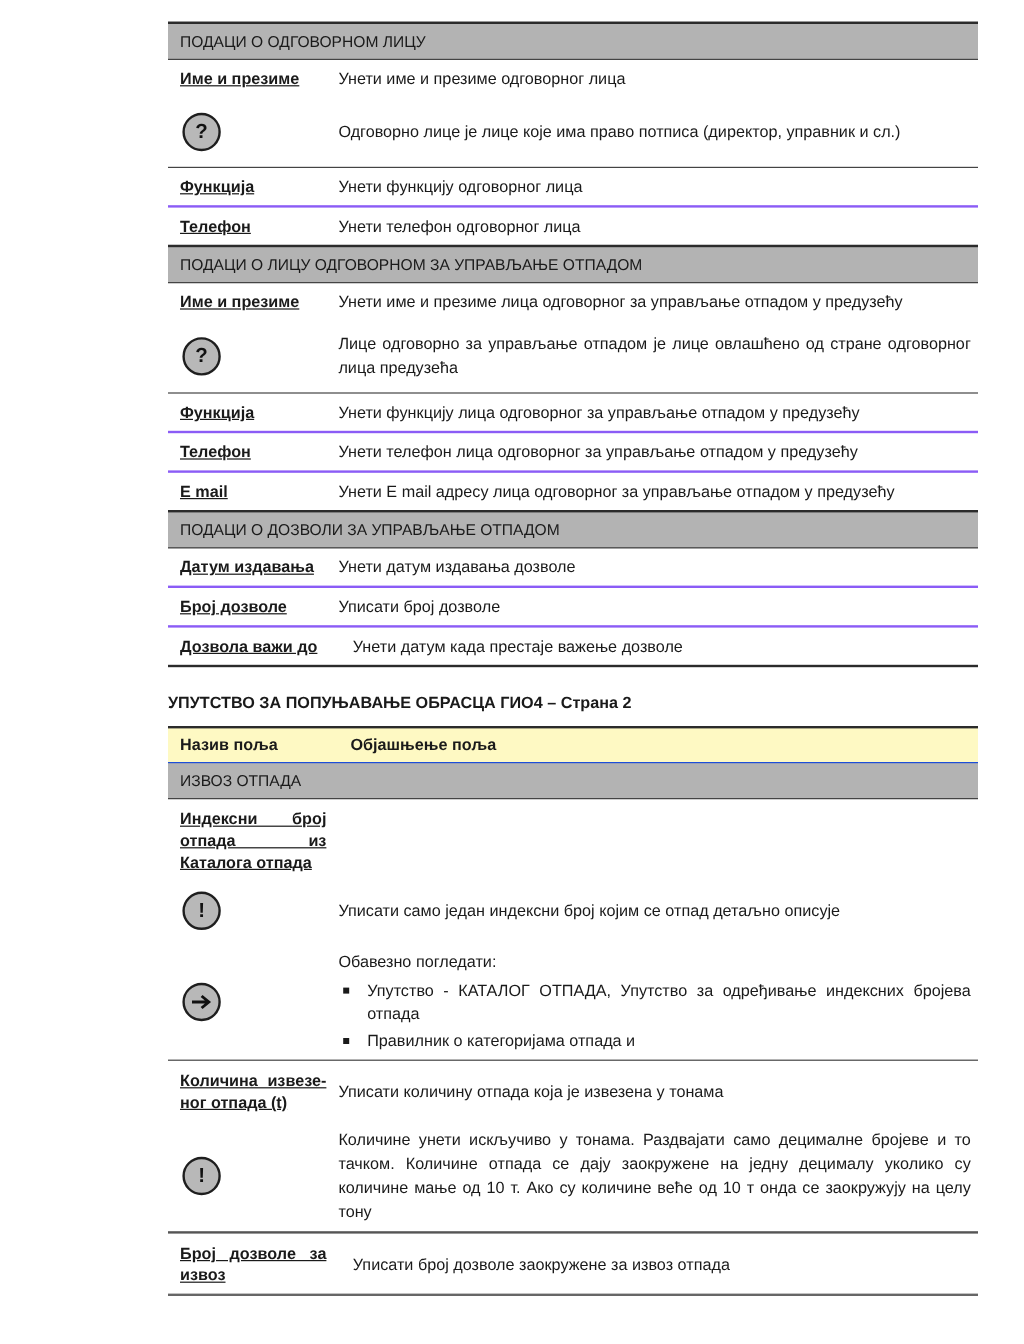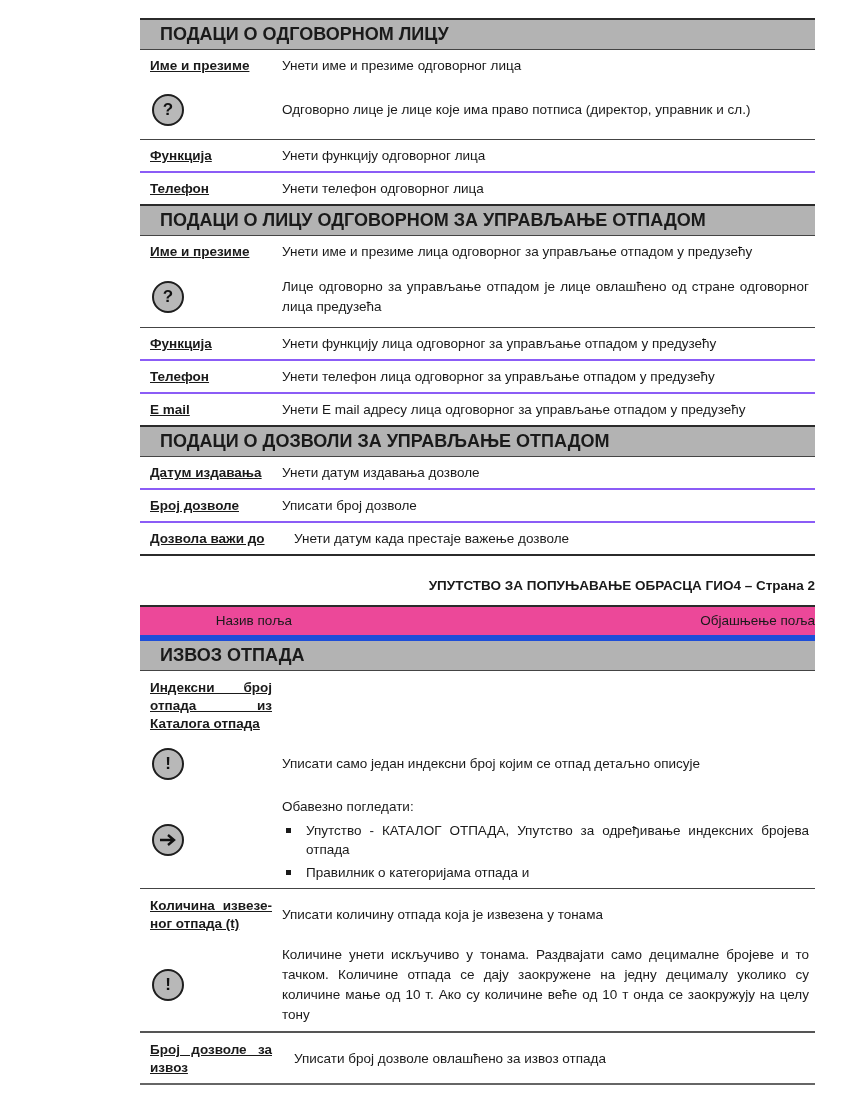"ПОДАЦИ О ОДГОВОРНОМ ЛИЦУ" .sec-head { font-size: 18px -> 13px; font-weight: bold -> normal; padding: 0 20px -> 0 10px }
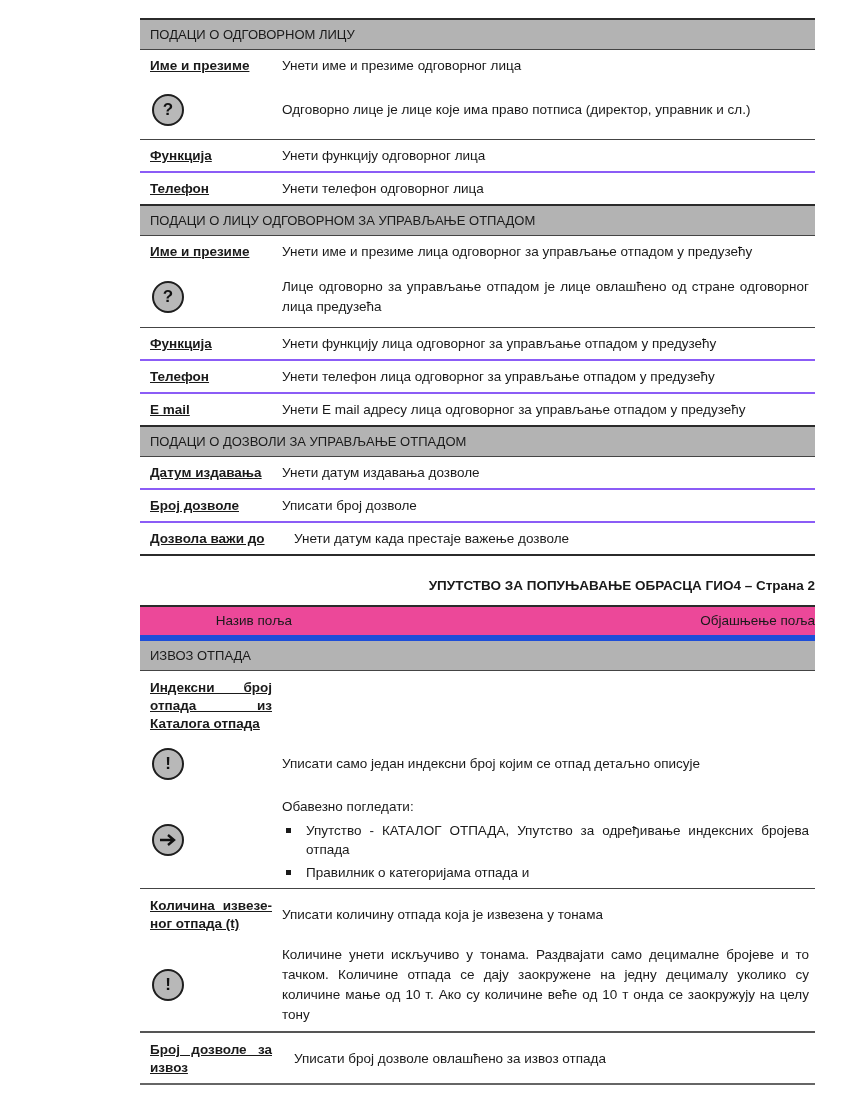"УПУТСТВО ЗА ПОПУЊАВАЊЕ ОБРАСЦА ГИО4" .subtitle { text-align: right -> none }
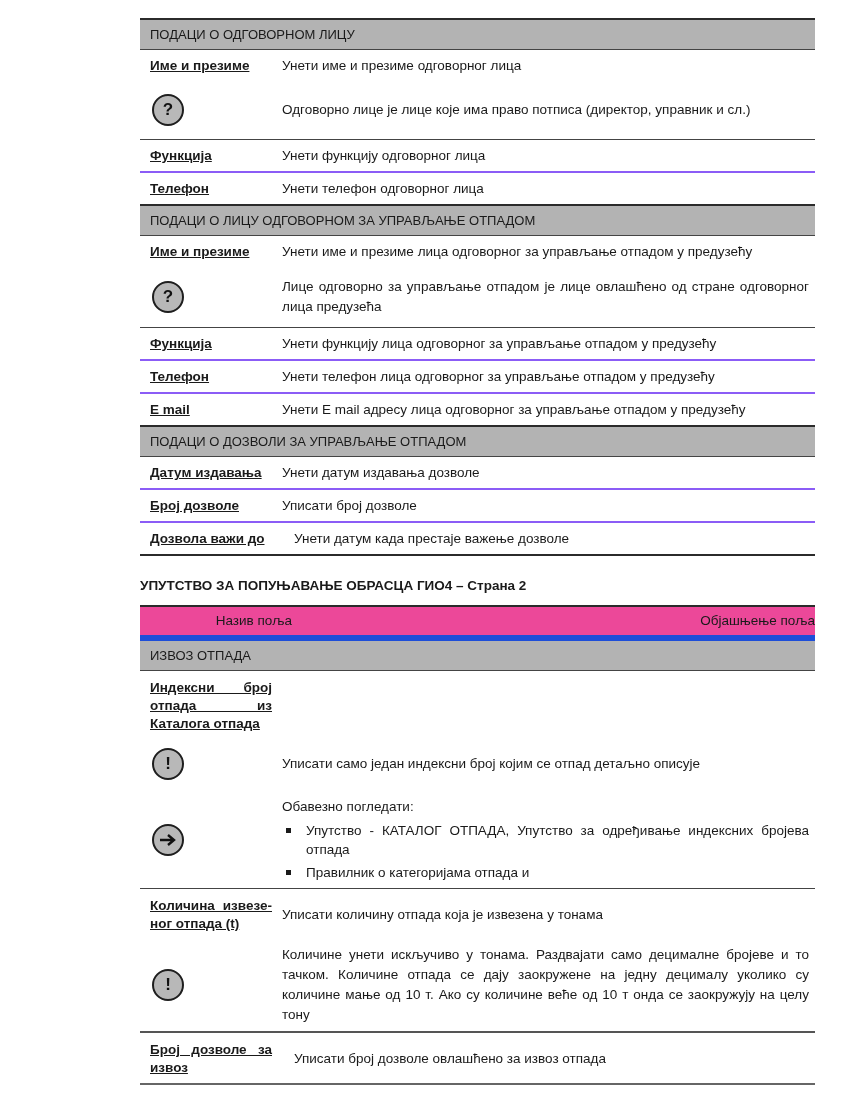"Назив поља" .col-head { background: #ec4899 -> #fef9c3; font-weight: normal -> bold; text-align: right -> none }
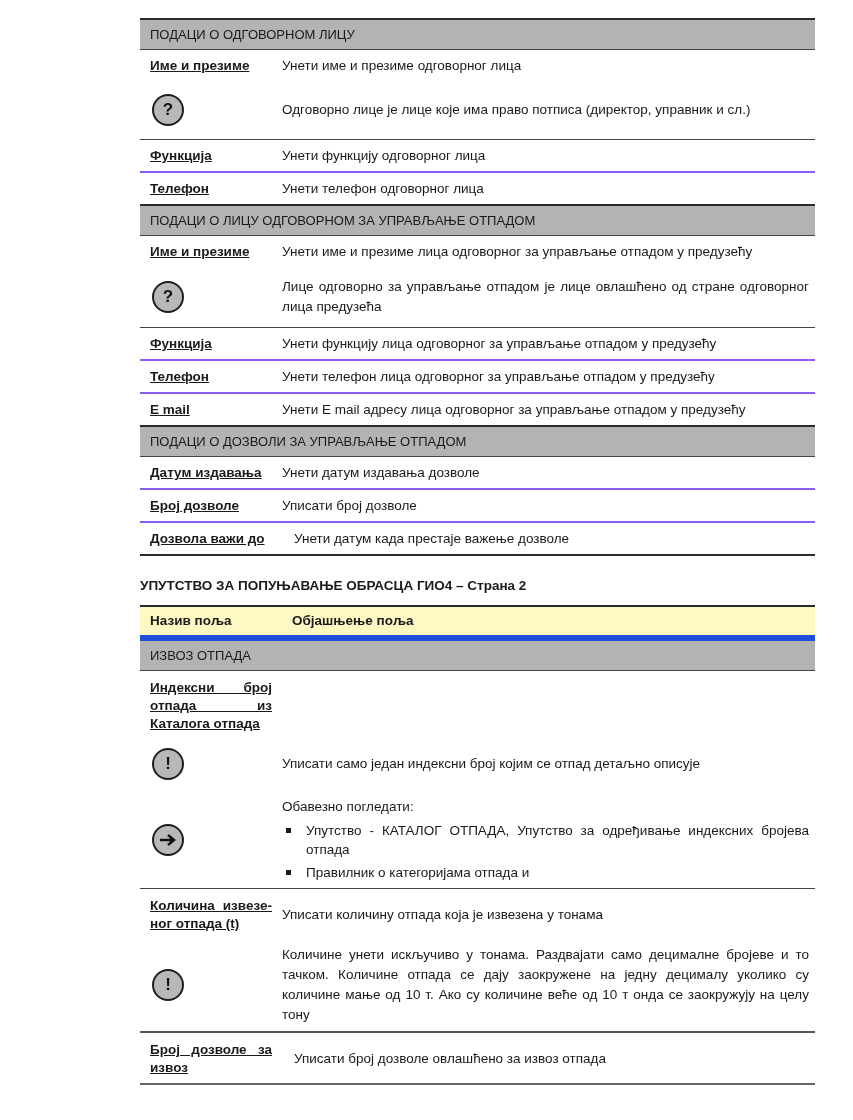"ИЗВОЗ ОТПАДА" div.sec-head { border-top: 6px solid #1d4ed8 -> 1px solid #1d4ed8 }
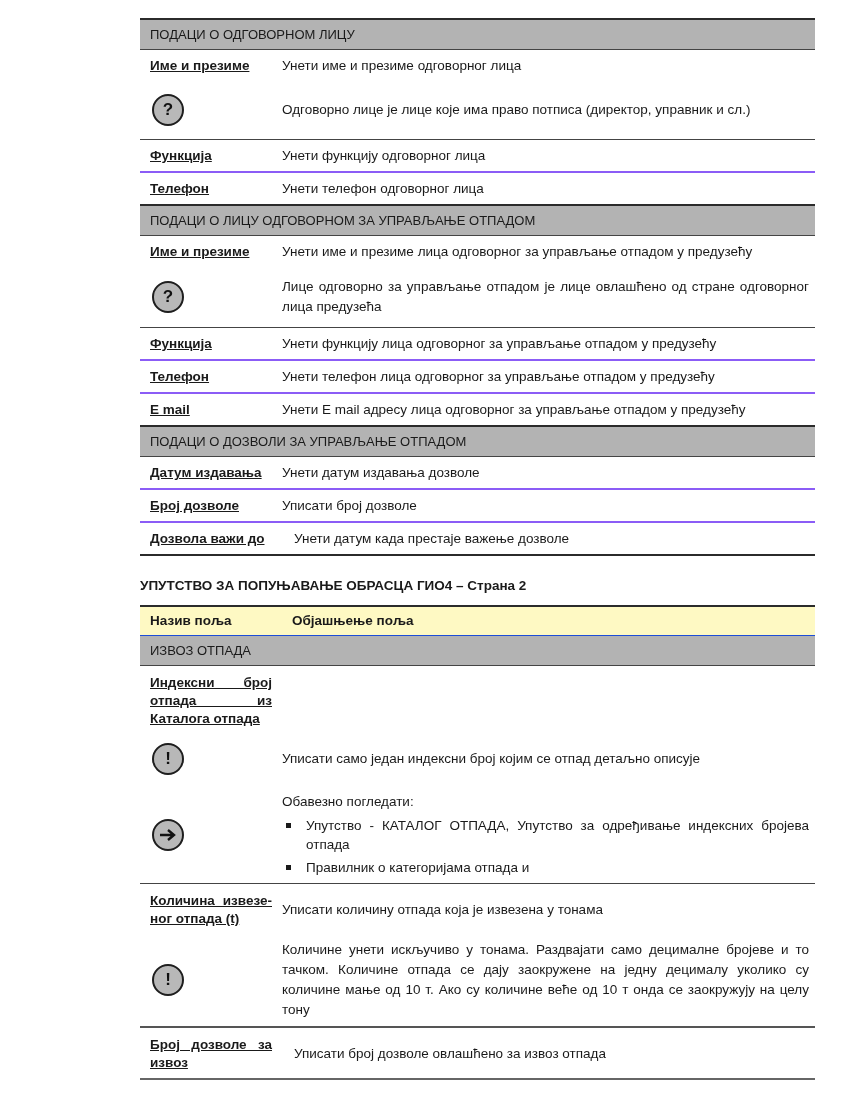"Уписати број дозволе овлашћено за" div.val { text: овлашћено -> заокружене }
